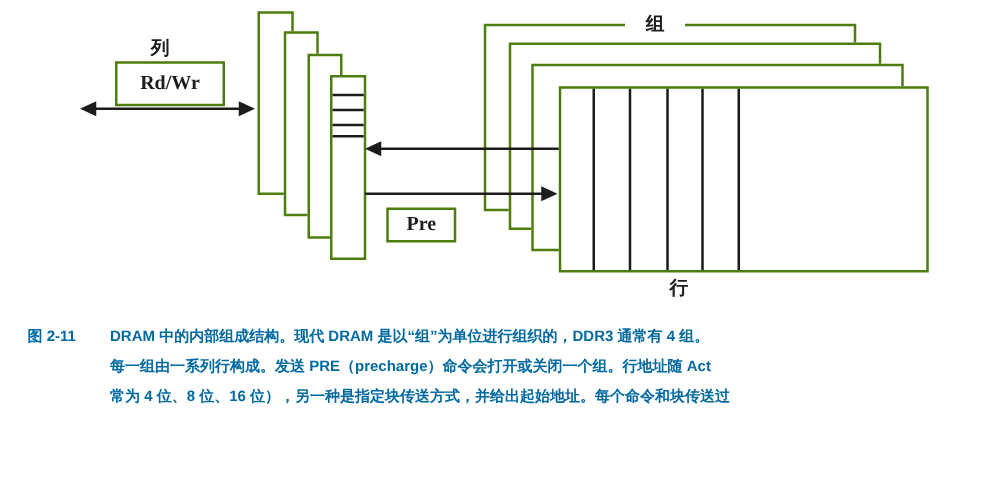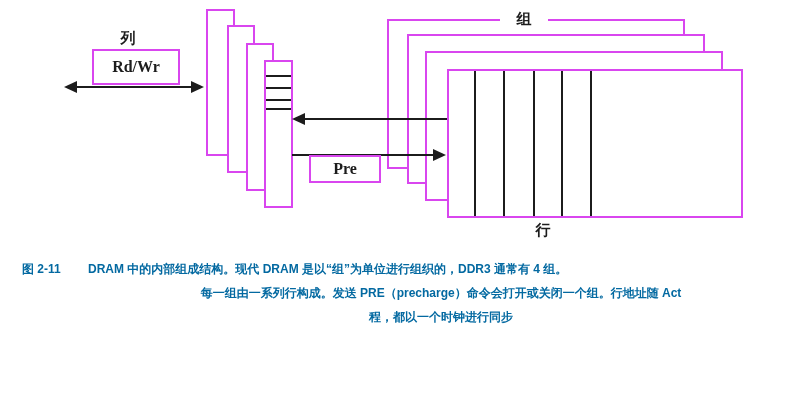"Rd/Wr" .rect { border: 2px solid #d946ef -> 2px solid #4d7c0f }
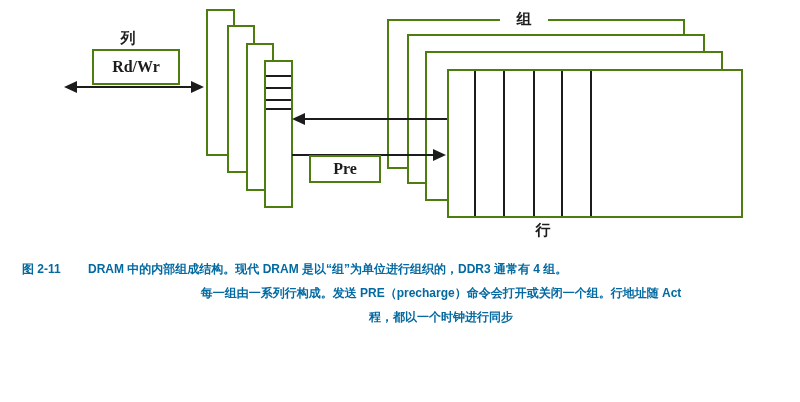"Pre" div.rect { top: 155px -> 166px; width: 72px -> 56px }
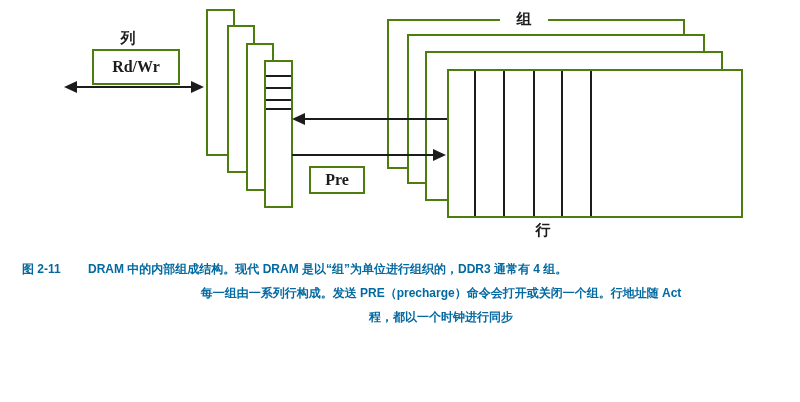"每一组由一系列行构成。发送" .cap-line.indent { text-align: center -> none }
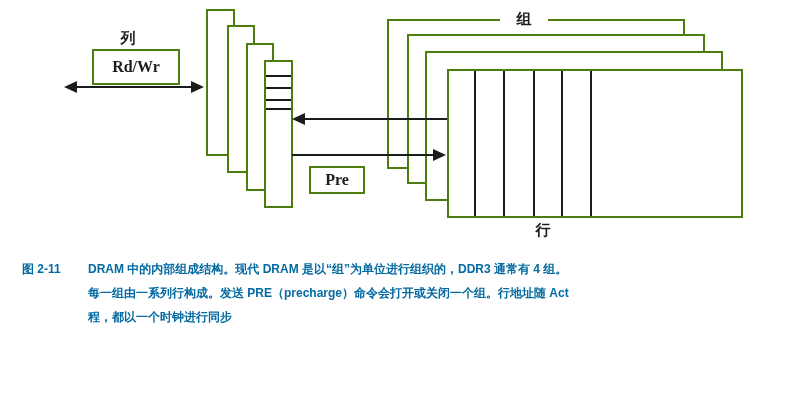"常为 4 位、8 位、16" div.cap-line { html: none -> <div>常为 4 位、8 位、16 位），另一种是指定块传送方式，并给出起始地址。每个命令和块传送过</div> }
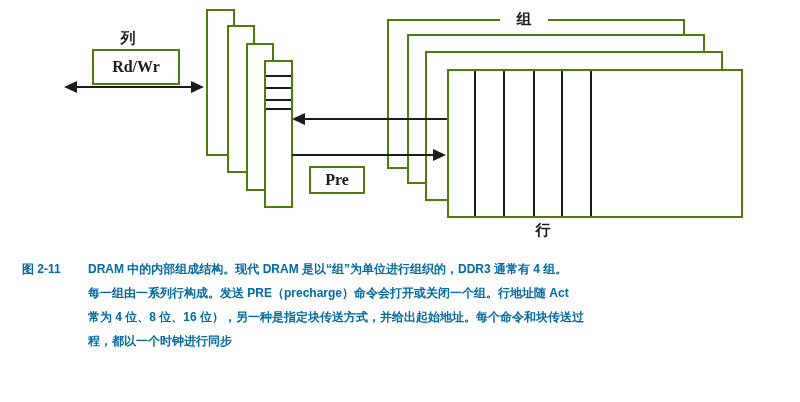"程，都以一个时钟进行同步" div.cap-line { html: <div>程，都以一个时钟进行同步</div> -> none }
